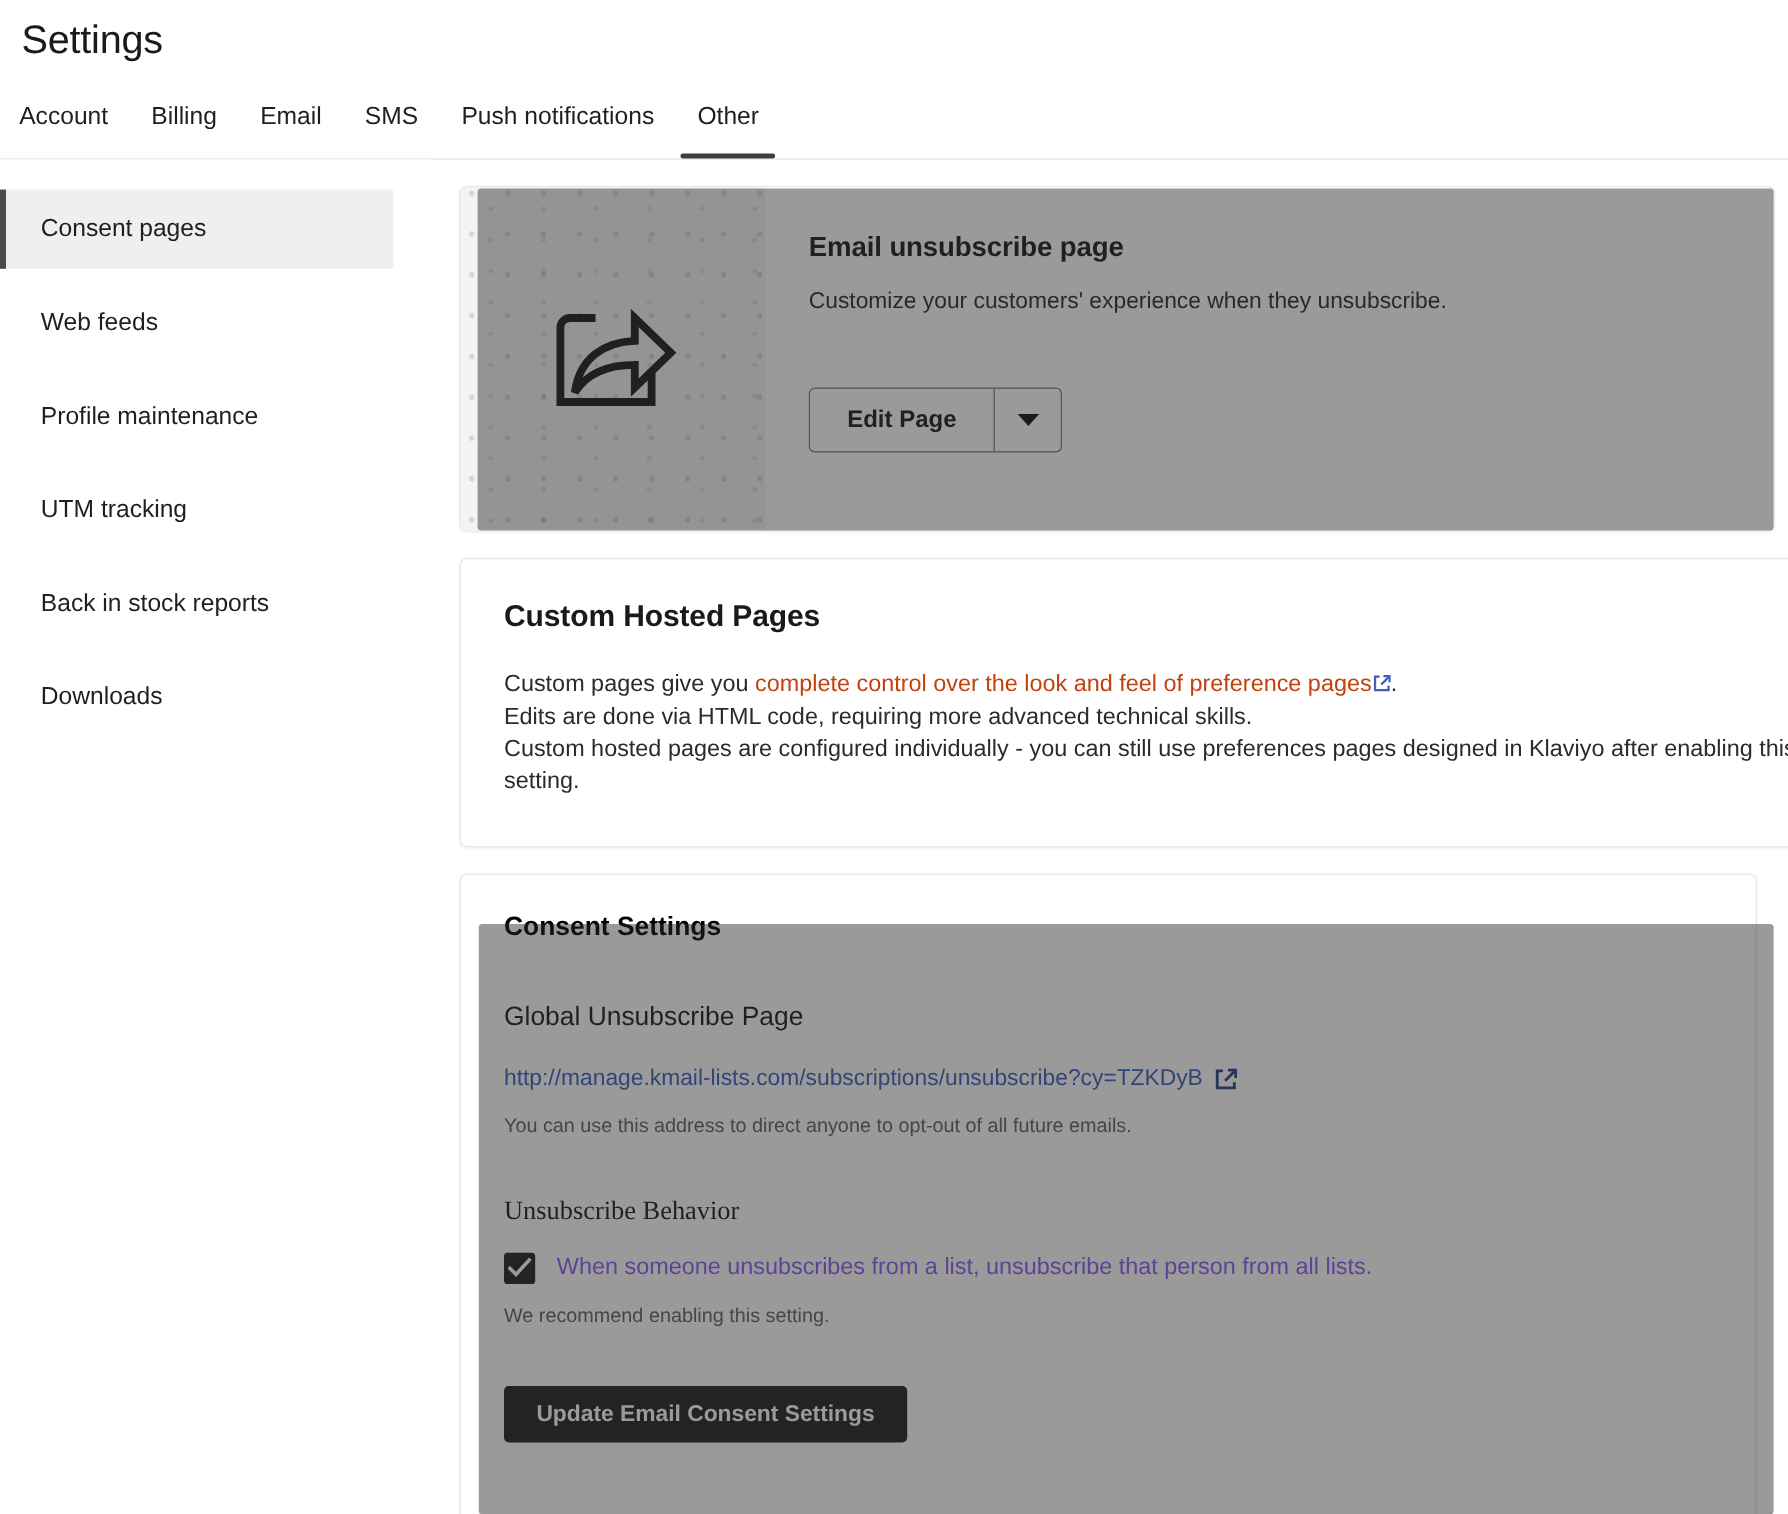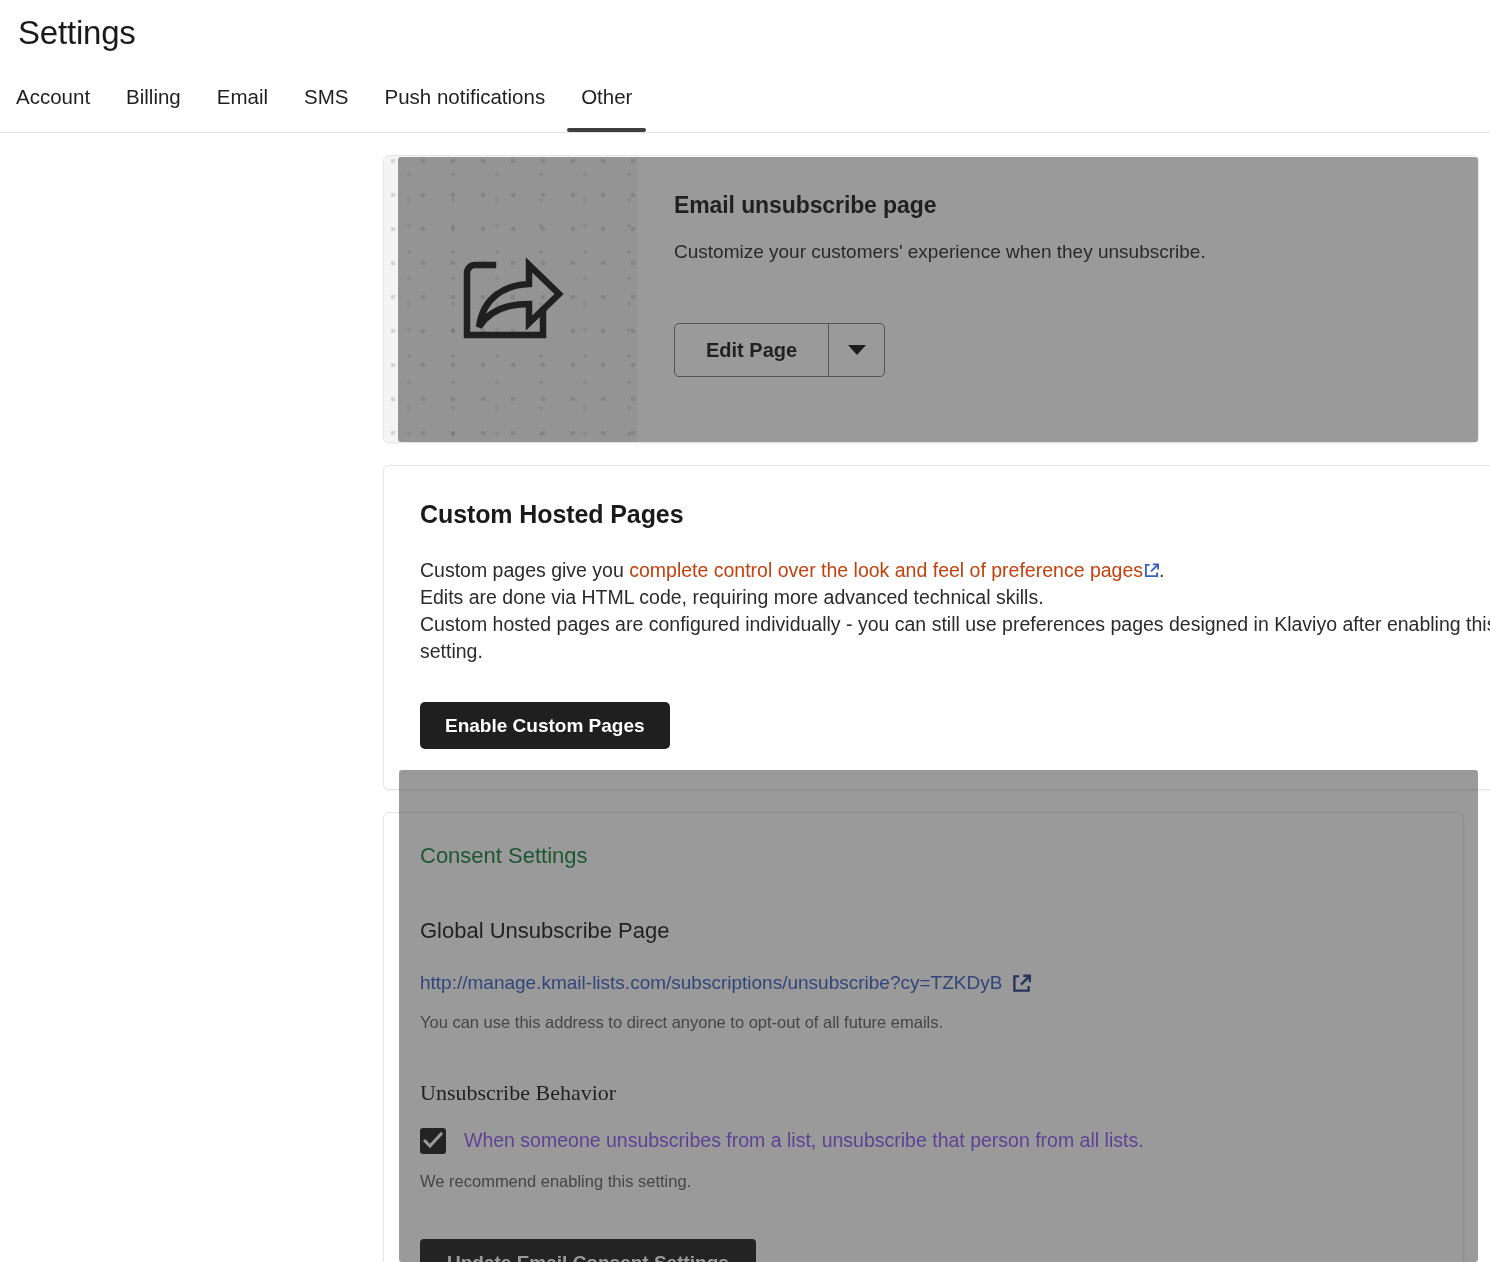"Consent pages" nav.sidebar { html: none -> <nav> <div> <span>Consent pages</span> </div> <div> <span>Web feeds</span> </div> <div> <span>Profile maintenance</span> </div> <div> <span>UTM tracking</span> </div> <div> <span>Back in stock reports</span> </div> <div> <span>Downloads</span> </div> </nav> }
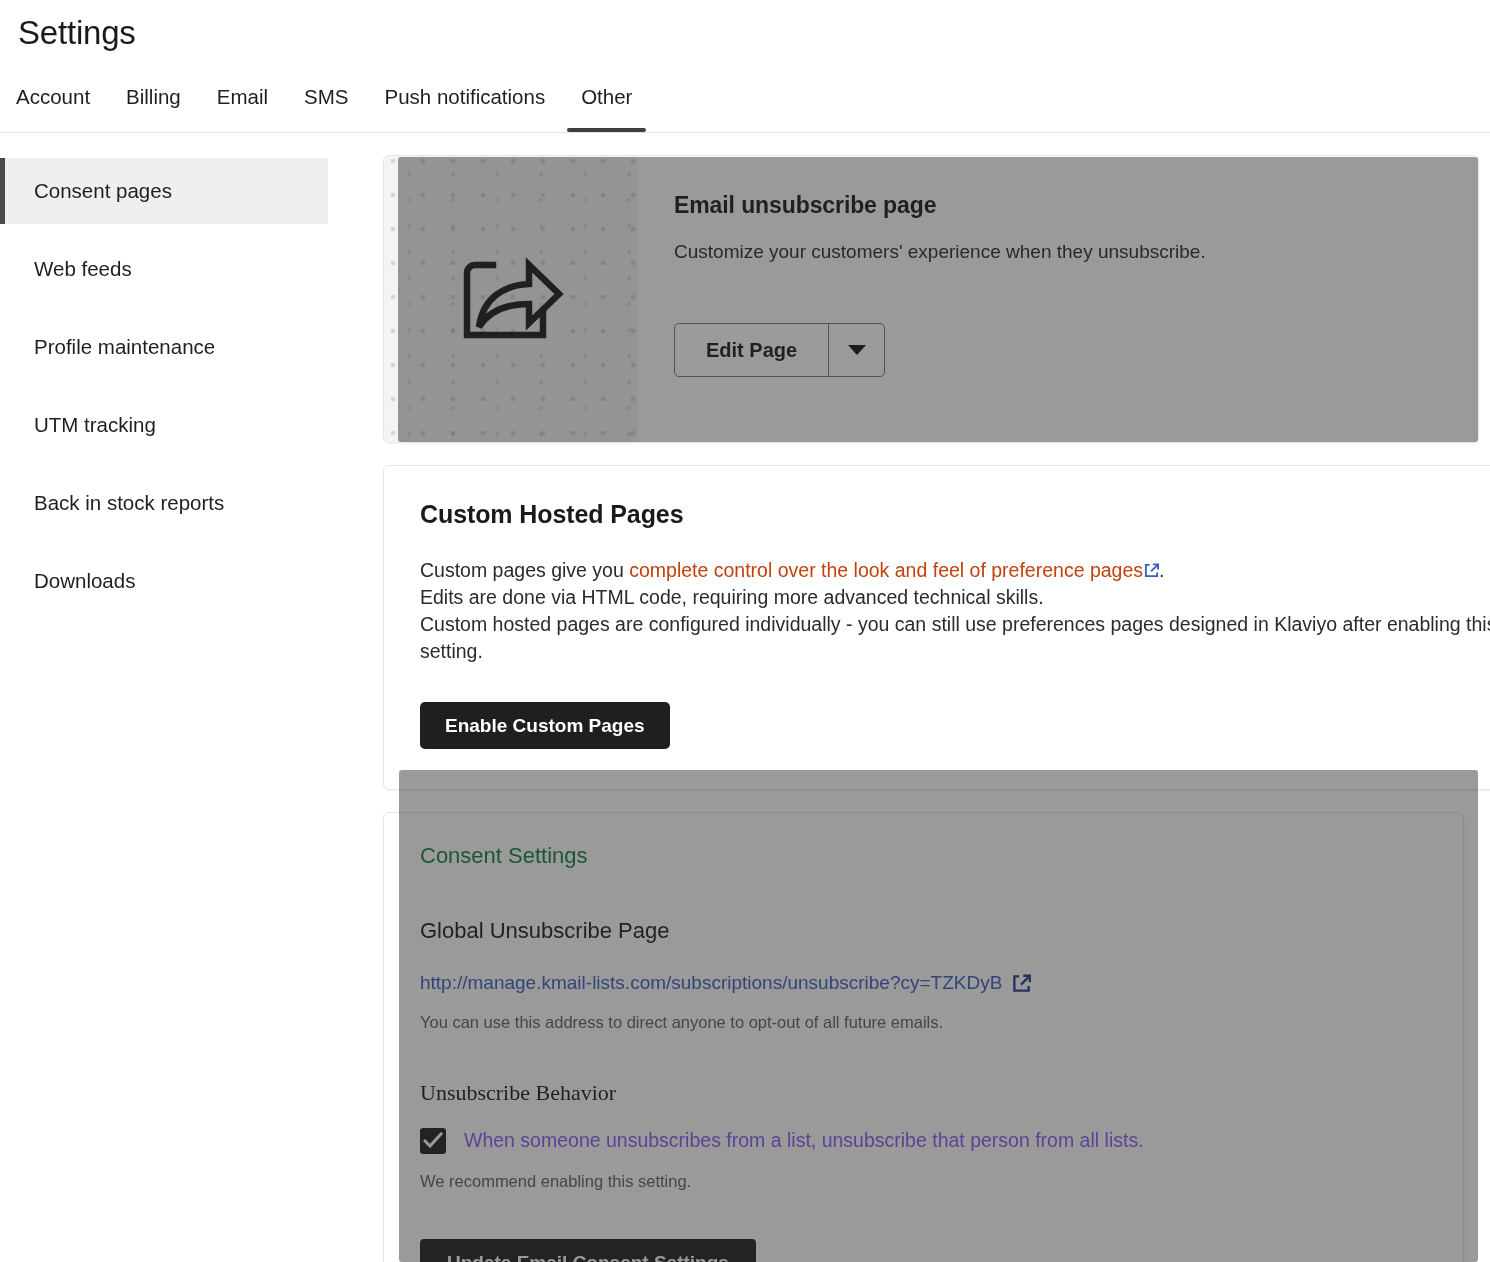"Enable Custom Pages" button.btn-dark { html: <button>Enable Custom Pages</button> -> none }
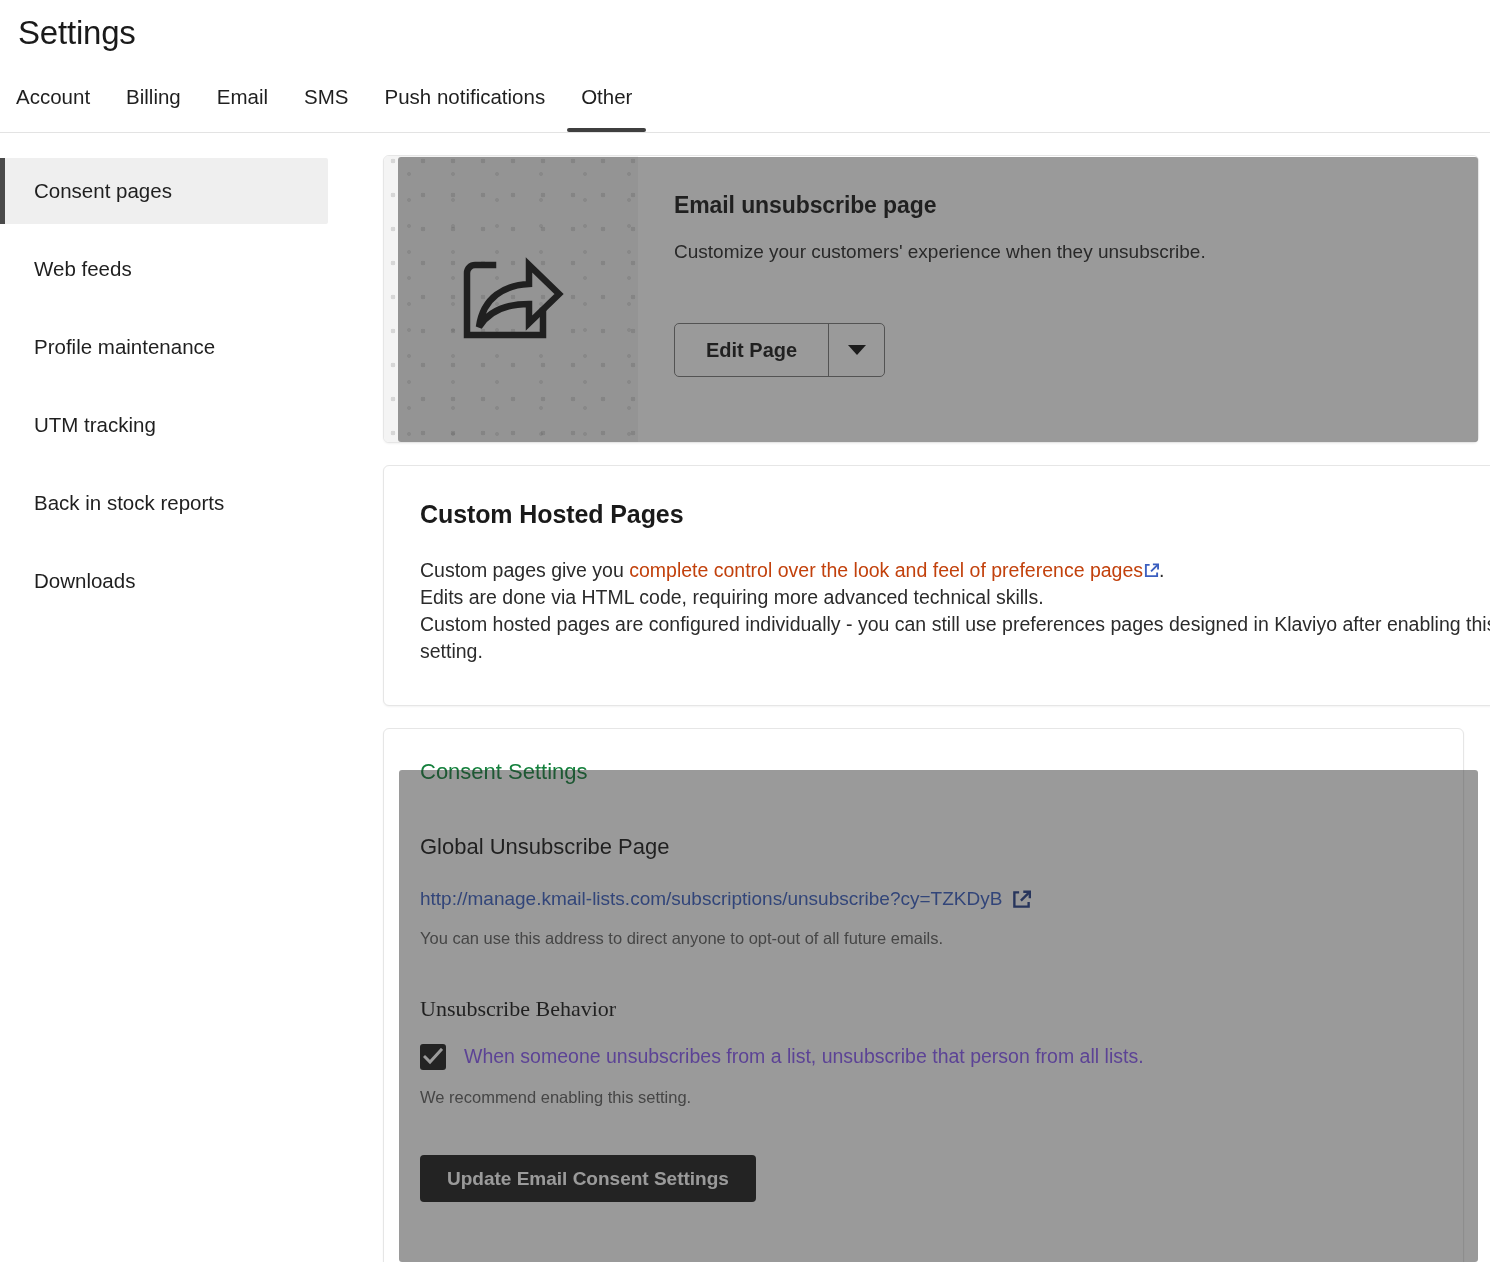"Consent Settings" .consent-title { color: #15803d -> #000000; font-weight: 400 -> 700 }
